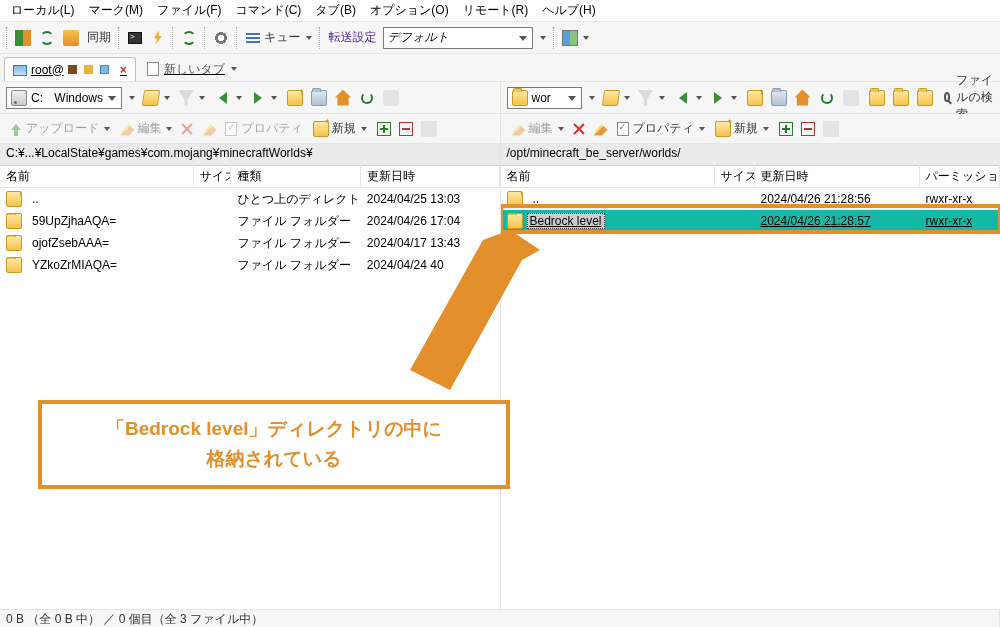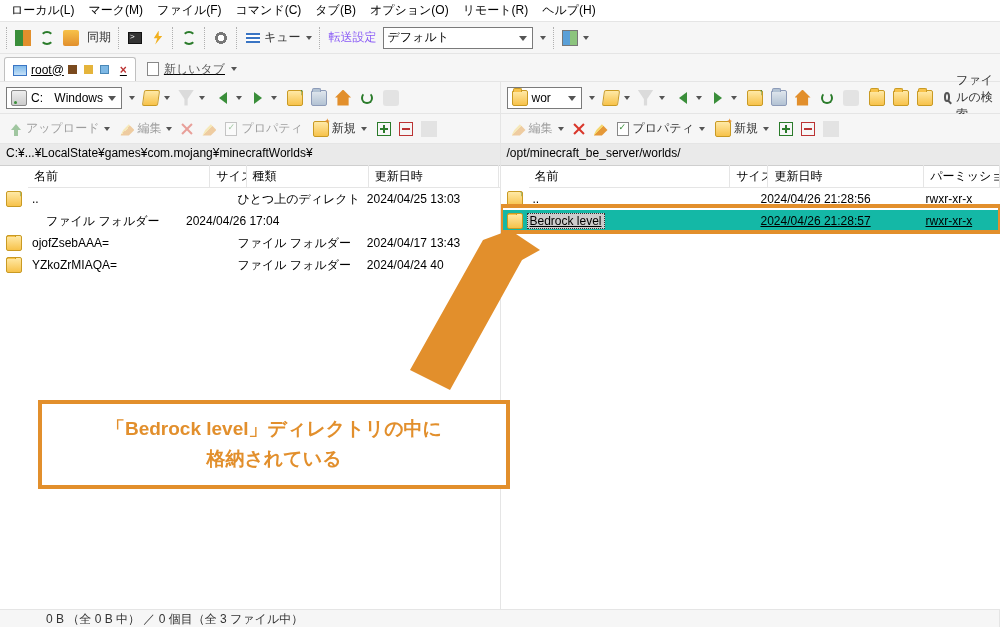"転送設定" span.lbl { color: #8b5cf6 -> #4c1d95 }
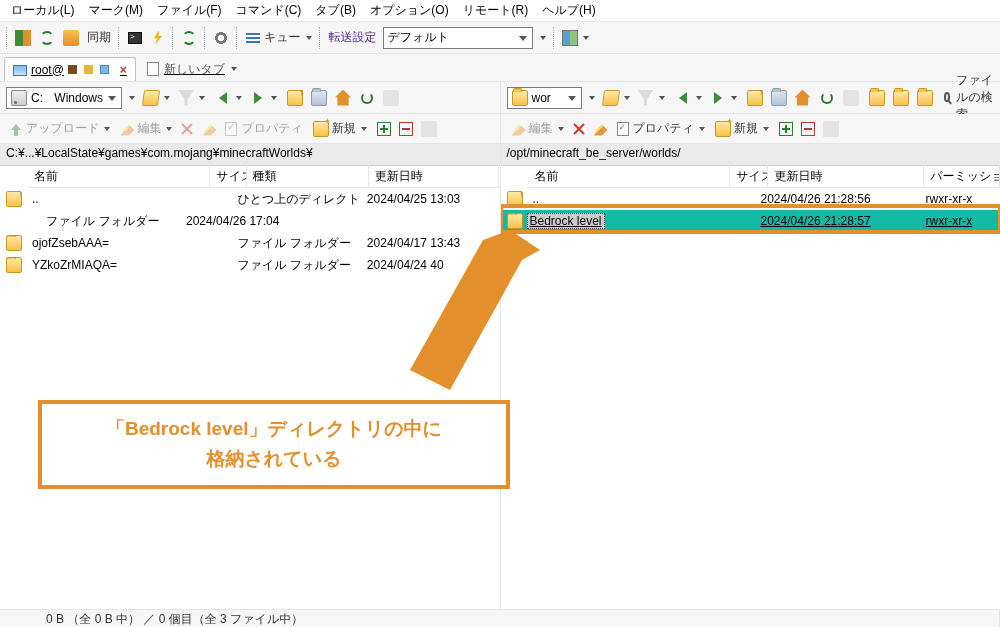"デフォルト" .combo { font-style: none -> italic }
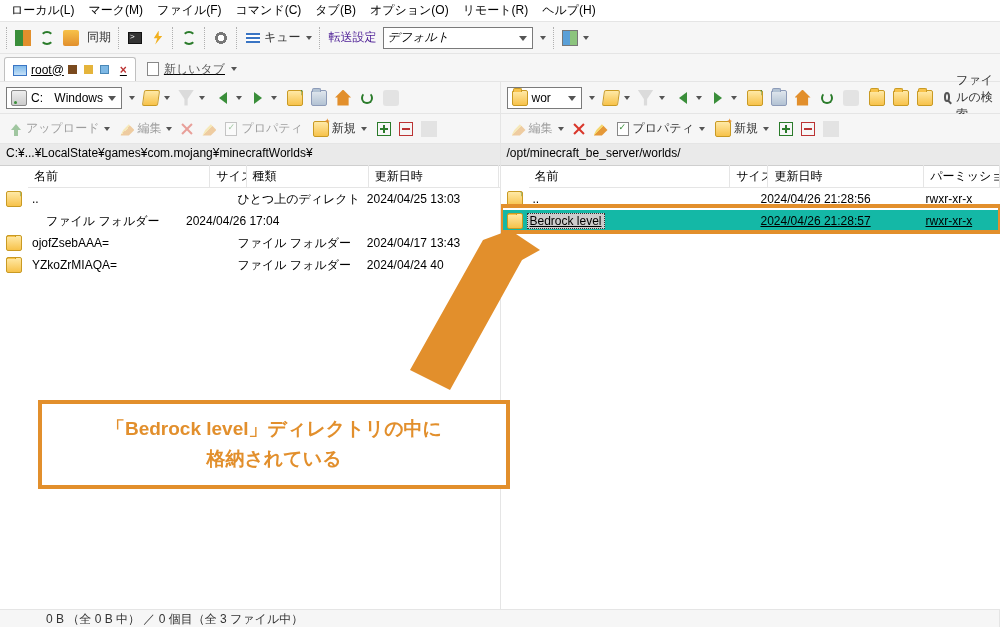"名前" .filehdr { margin-left: 28px -> none }
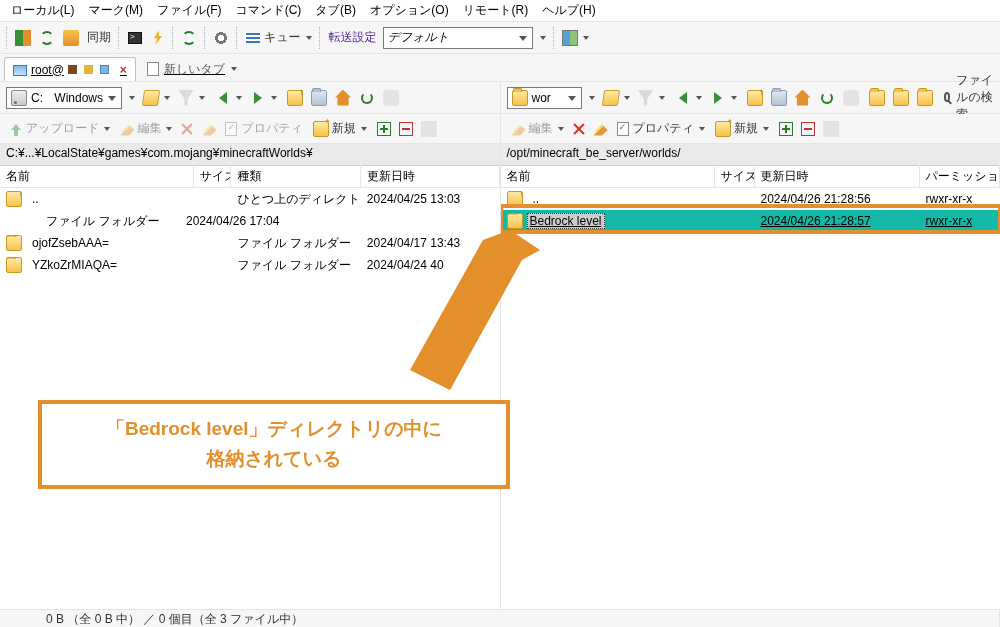"59UpZjhaAQA=" span.c-name { html: none -> <span> <span></span> <span>59UpZjhaAQA=</span> </span> }
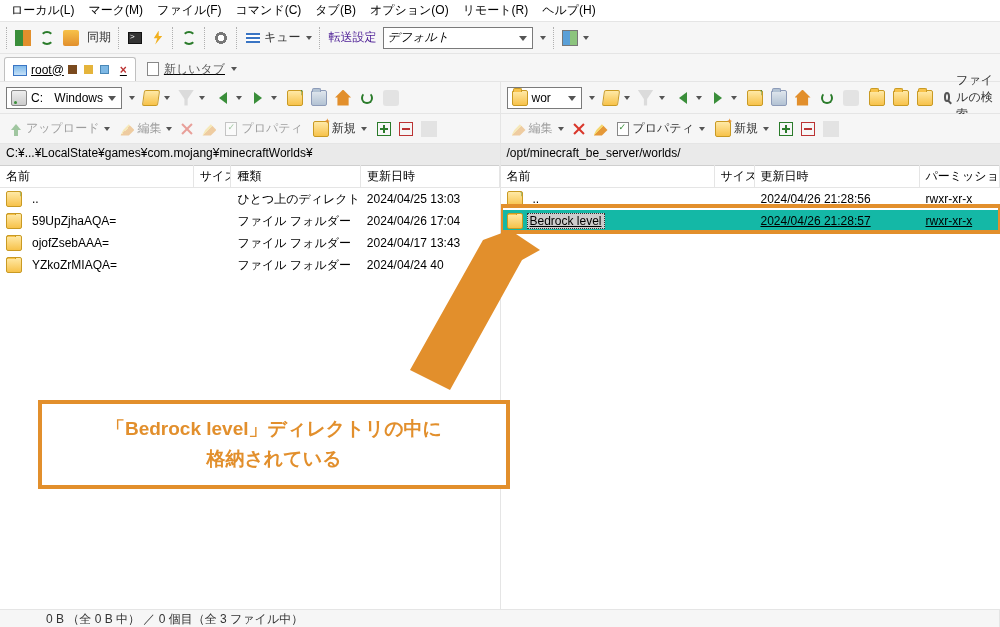"0 B （全 0 B" .statusbar > div { margin-left: 40px -> none }
